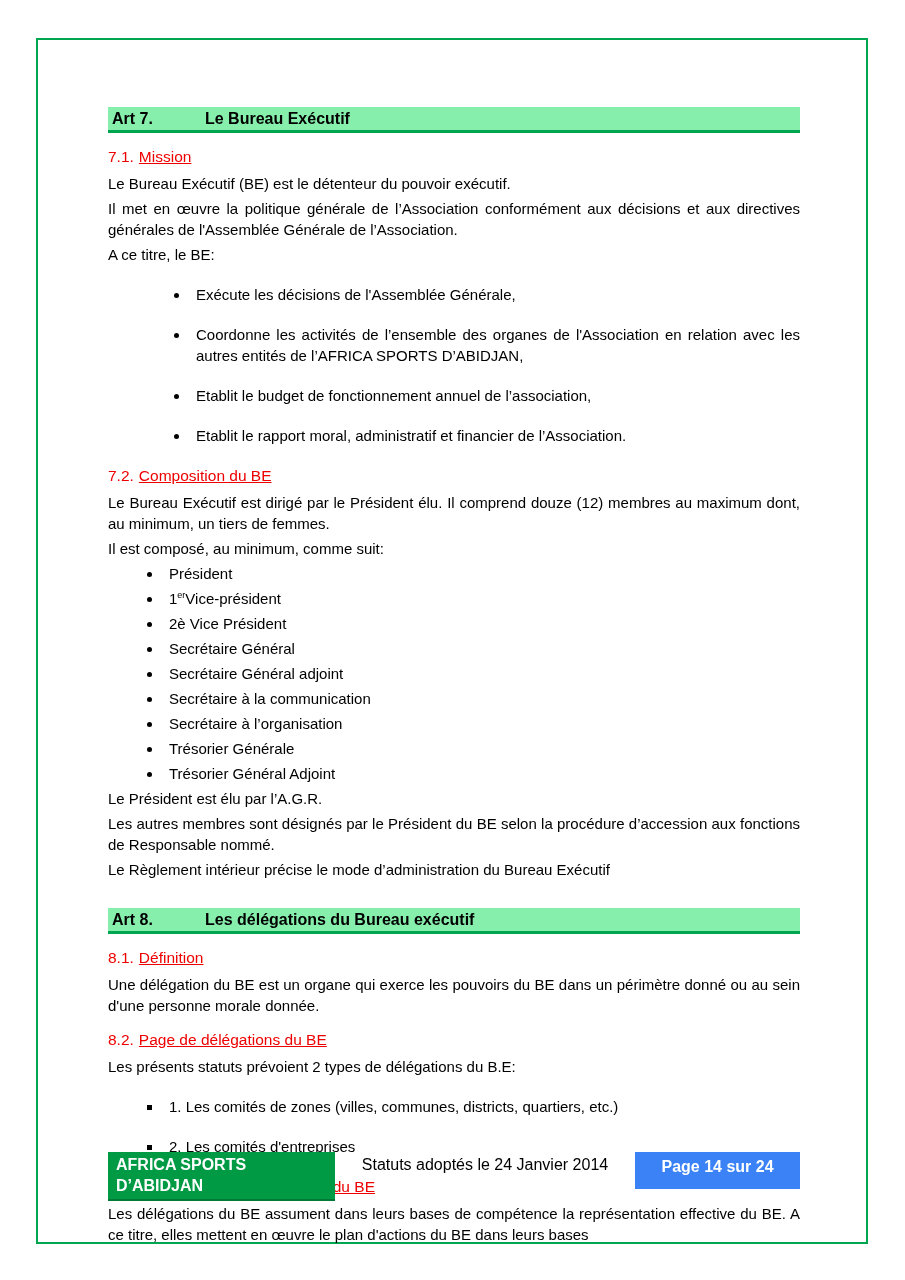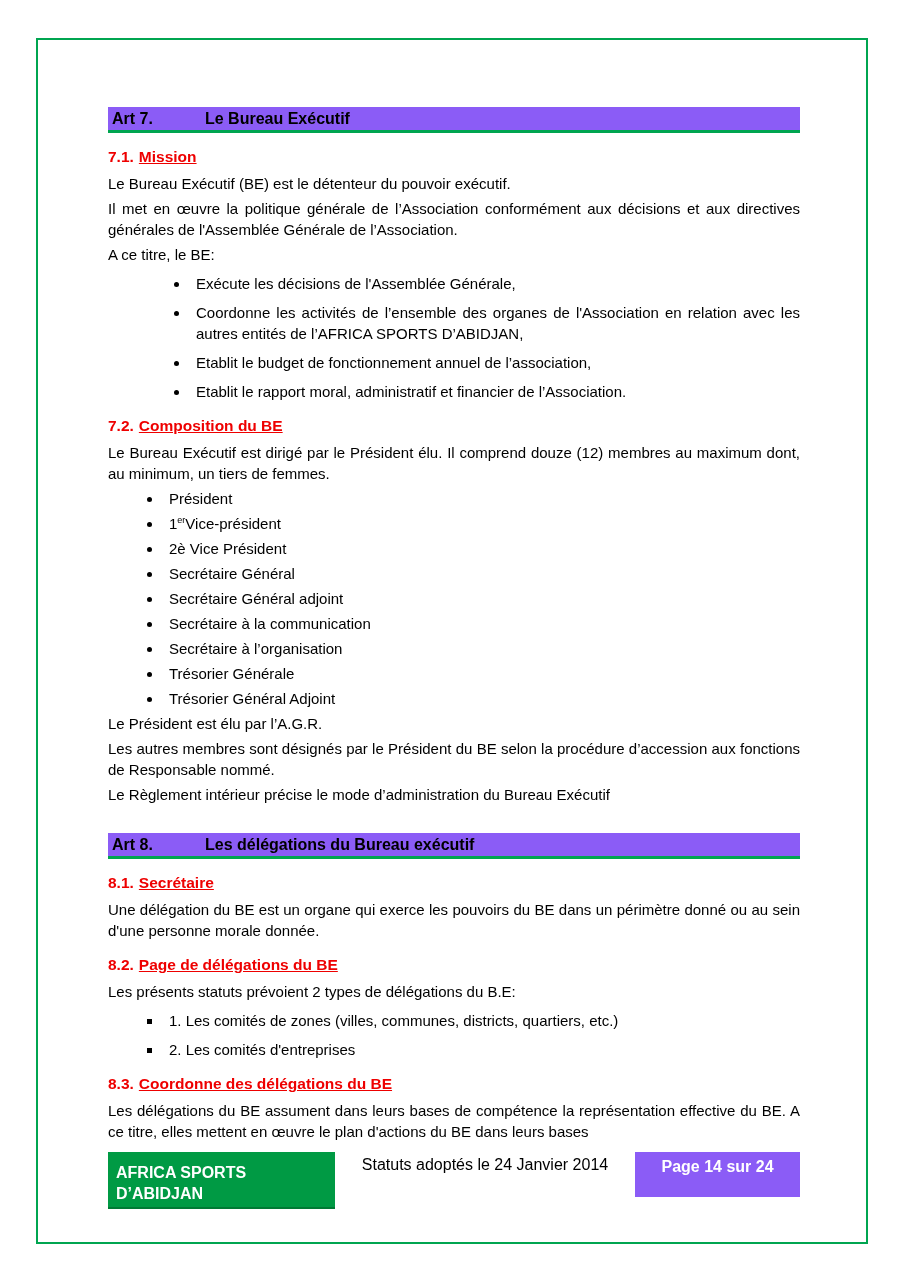"Art 7. Le Bureau Exécutif" .art-bar { background: #8b5cf6 -> #86efac }
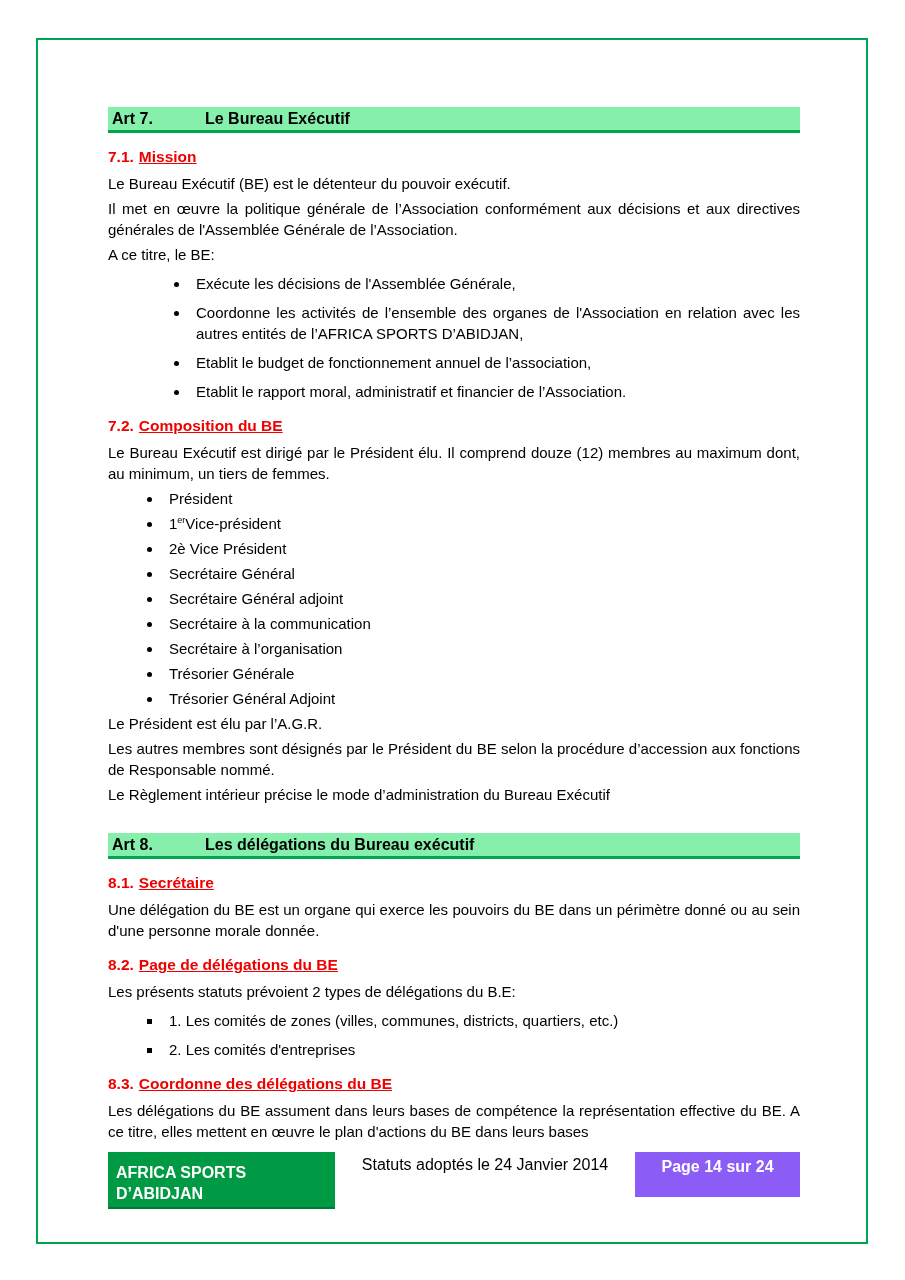"7.1. Mission" .sec-head { font-weight: bold -> normal }
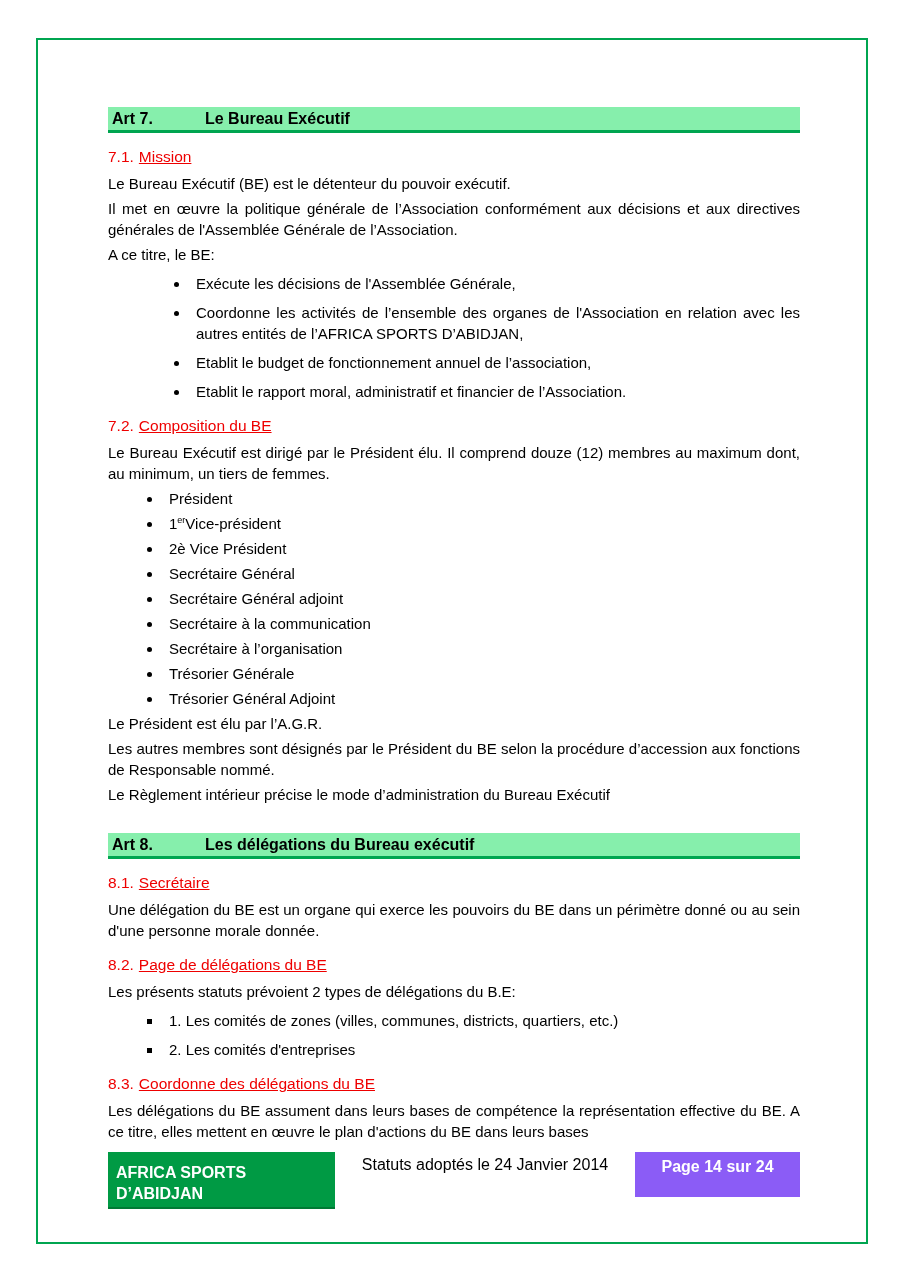"Exécute les décisions de l'Assemblée" li { margin: 8px 0 -> 19px 0 }
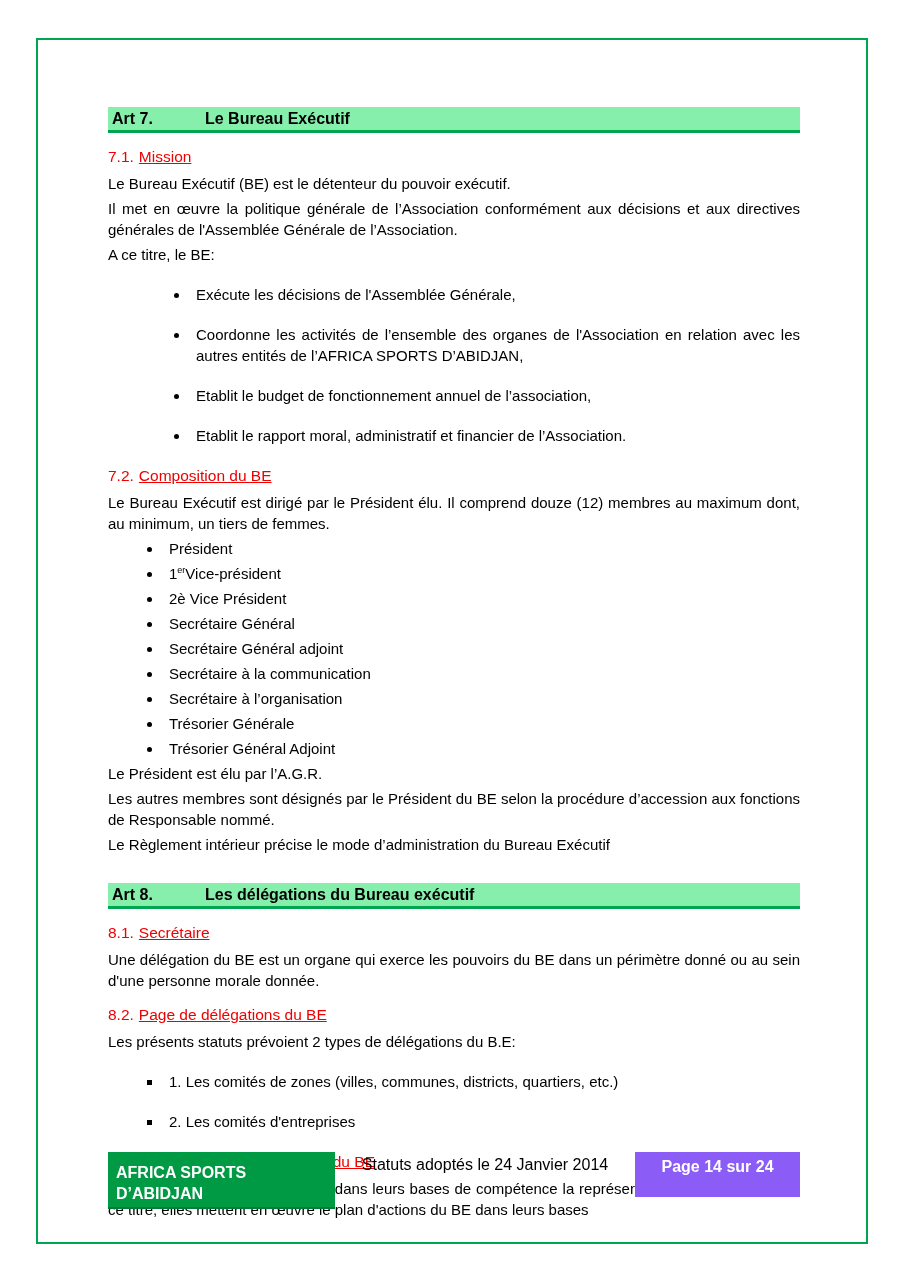"Il est composé, au minimum," p.body-p { html: none -> <p>Il est composé, au minimum, comme suit:</p> }
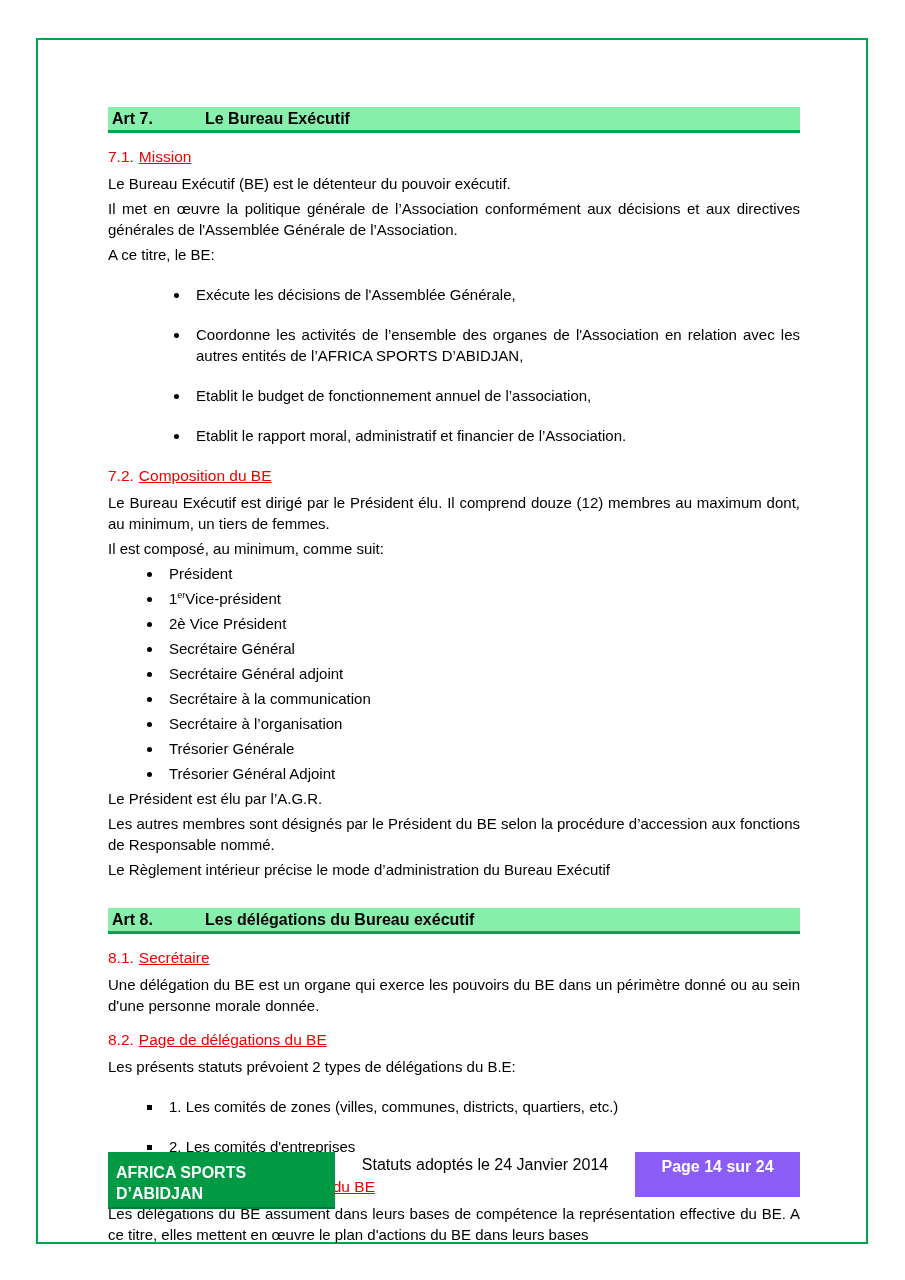"Secrétaire" span.u { text: Secrétaire -> Définition }
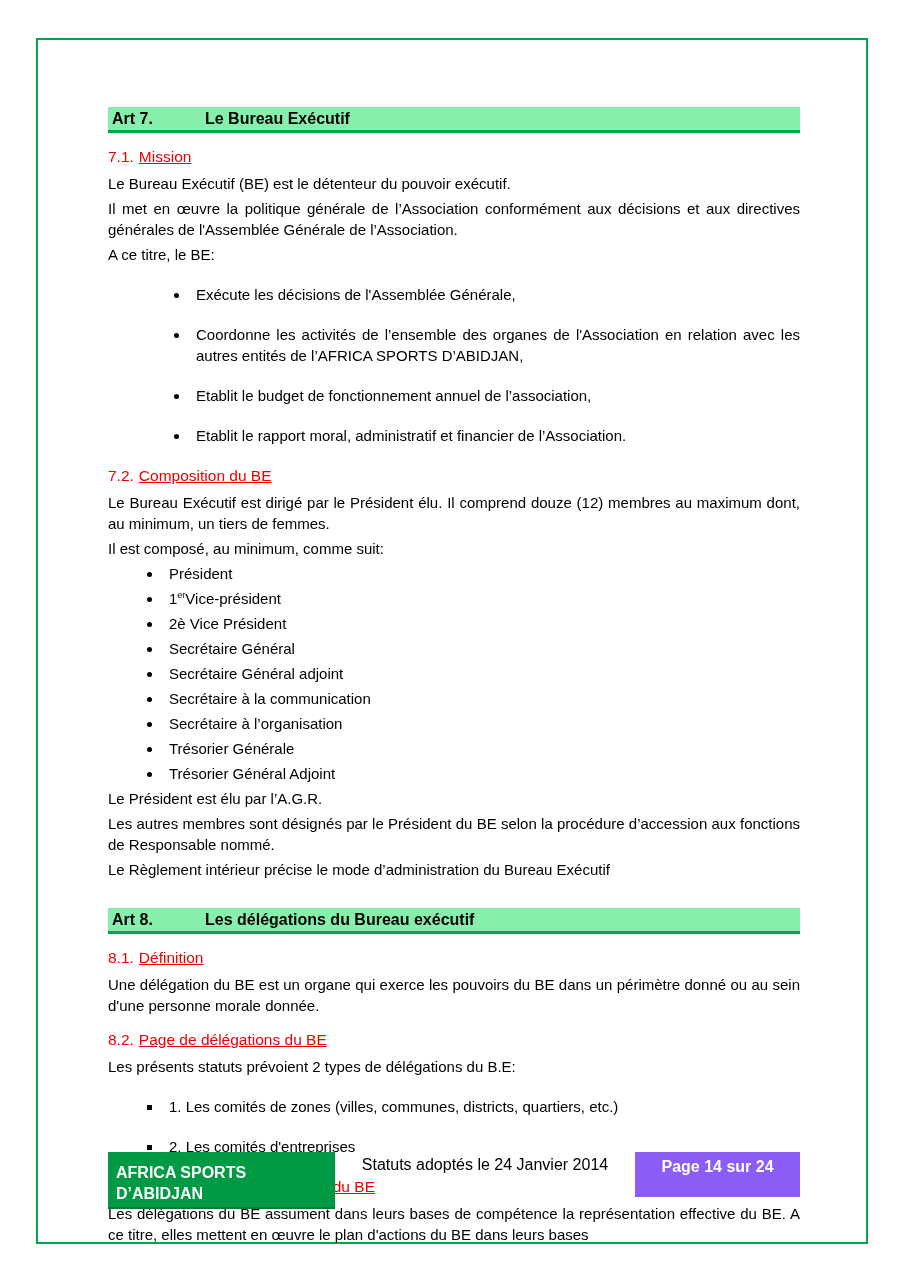"AFRICA SPORTS" .org-box { padding: 10px 8px 3px 8px -> 2px 8px 3px 8px }
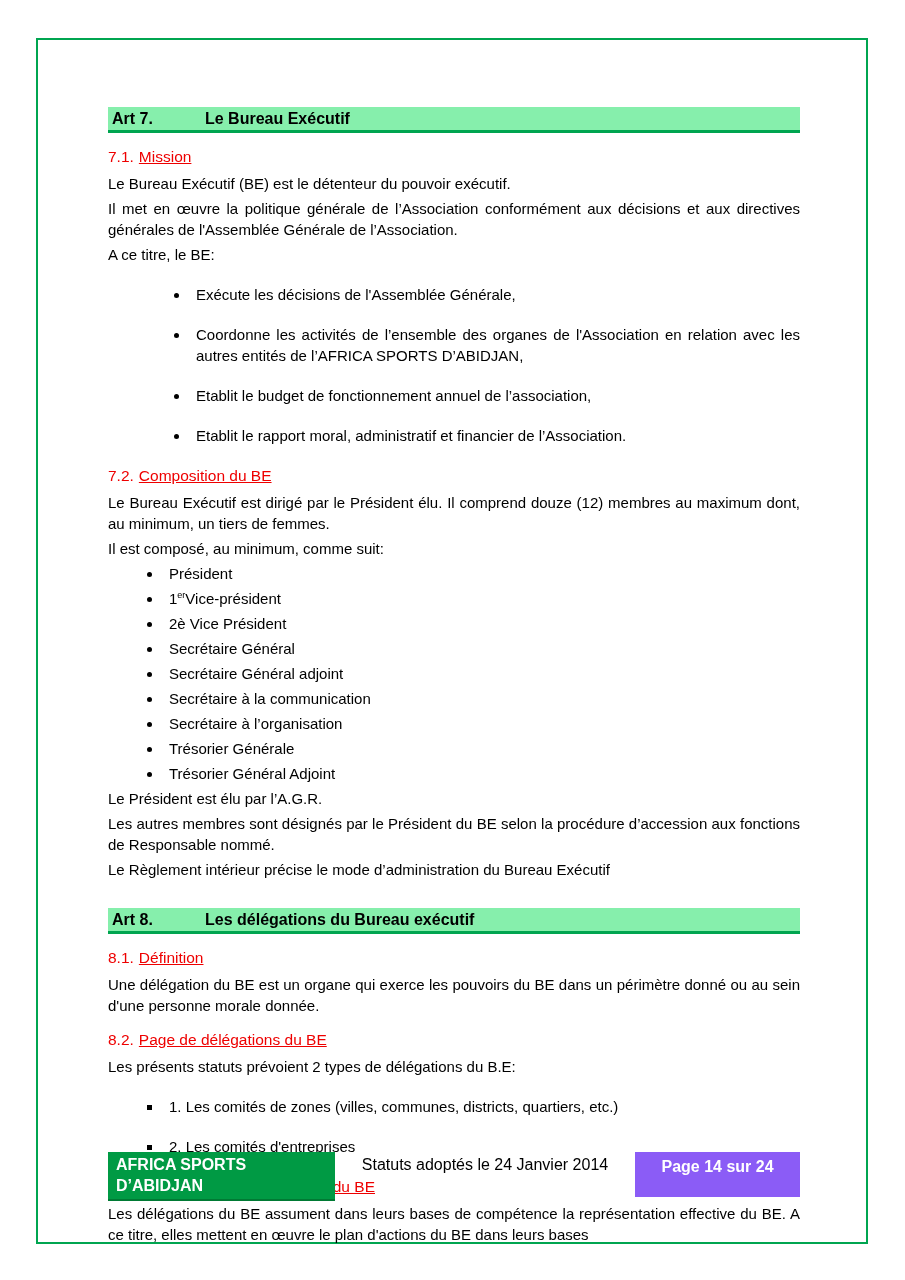"Page 14 sur 24" .page-box { background: #8b5cf6 -> #3b82f6; height: 45px -> 37px }
